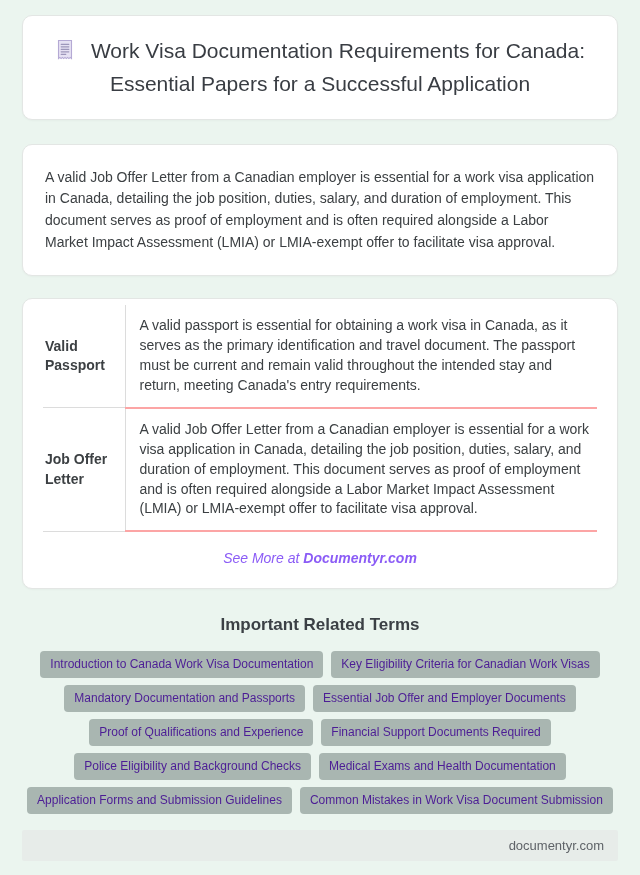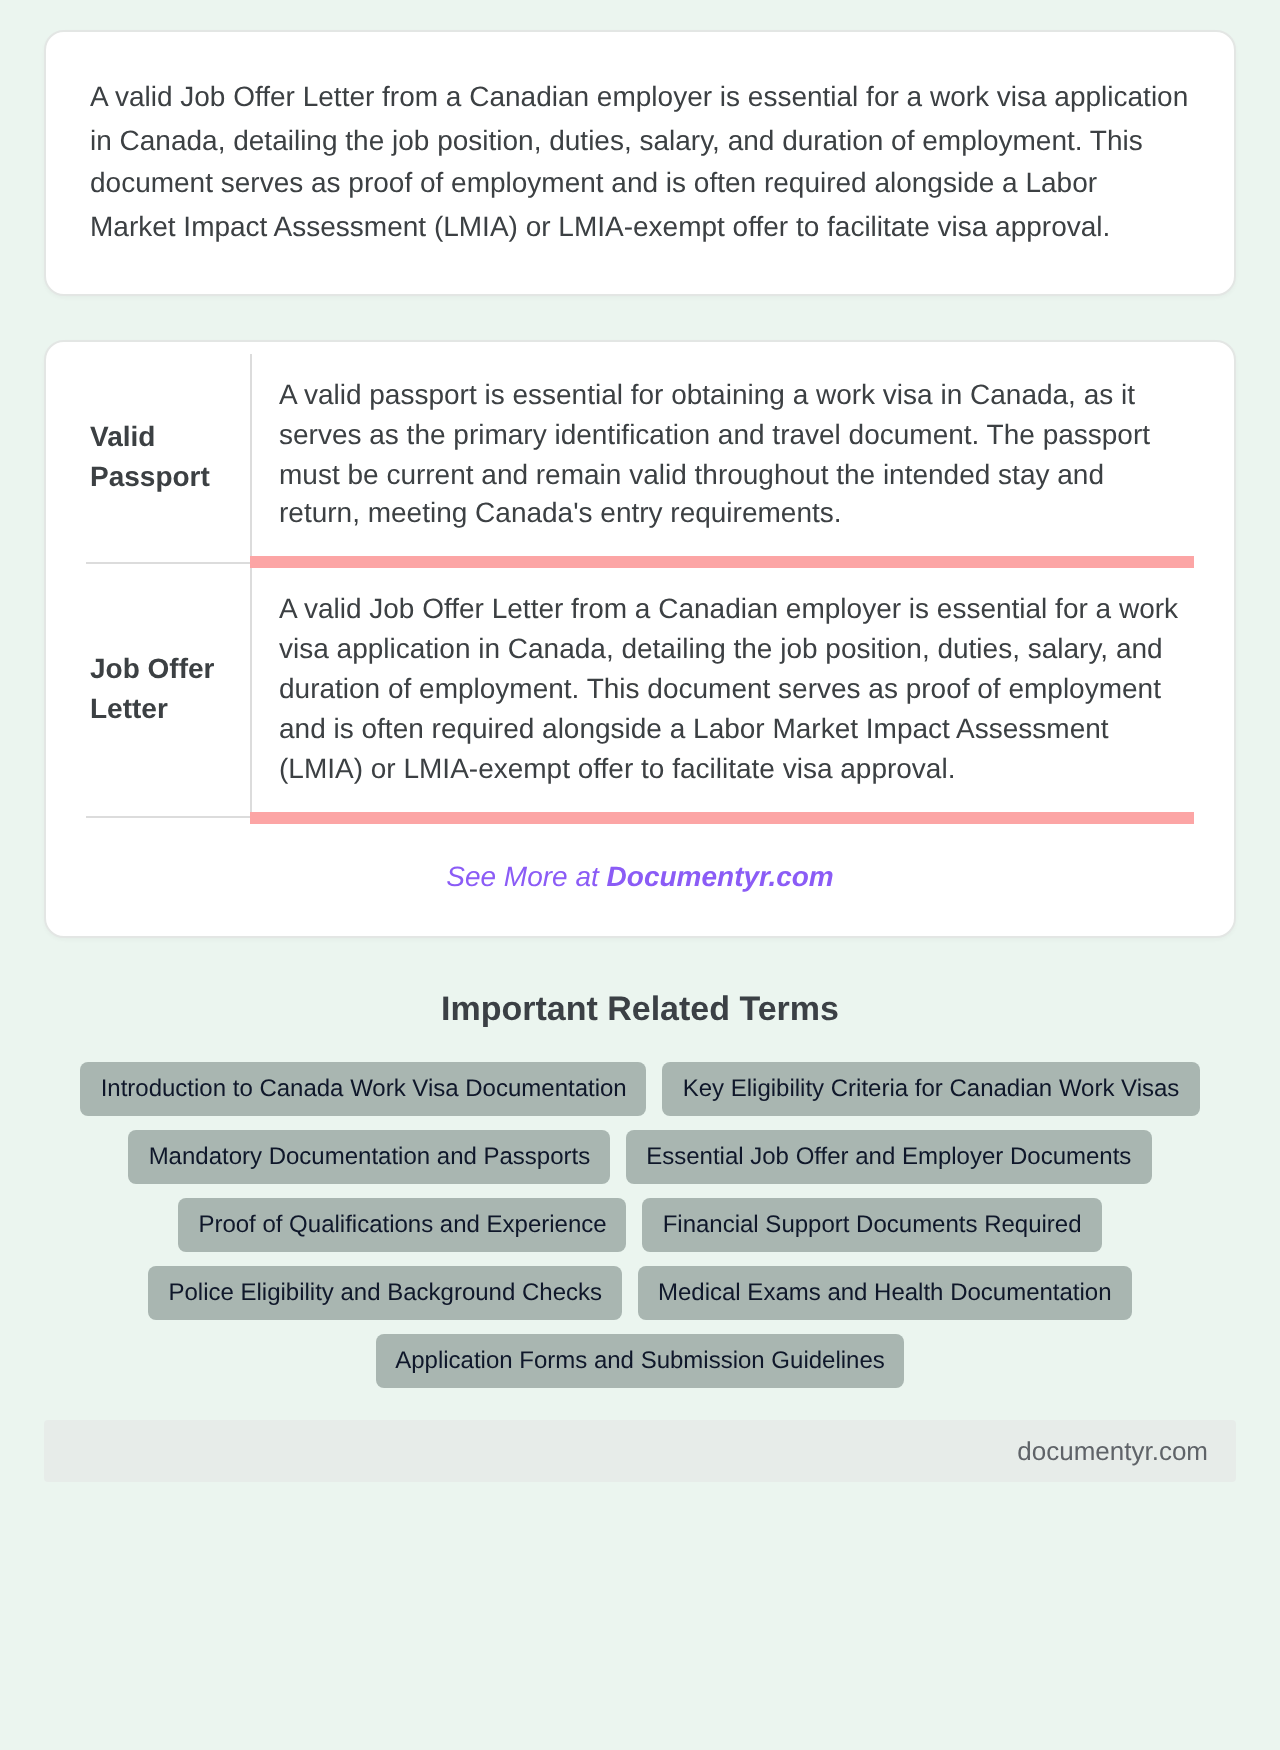"Work Visa Documentation Requirements for" div.card { html: none -> <div> <h1> <span> <svg> <path></path> <g> <line></line> <line></line> <line></line> <line></line> <line></line> </g> </svg> </span><span>Work Visa Documentation Requirements for Canada: Essential Papers for a Successful Application</span> </h1> </div> }
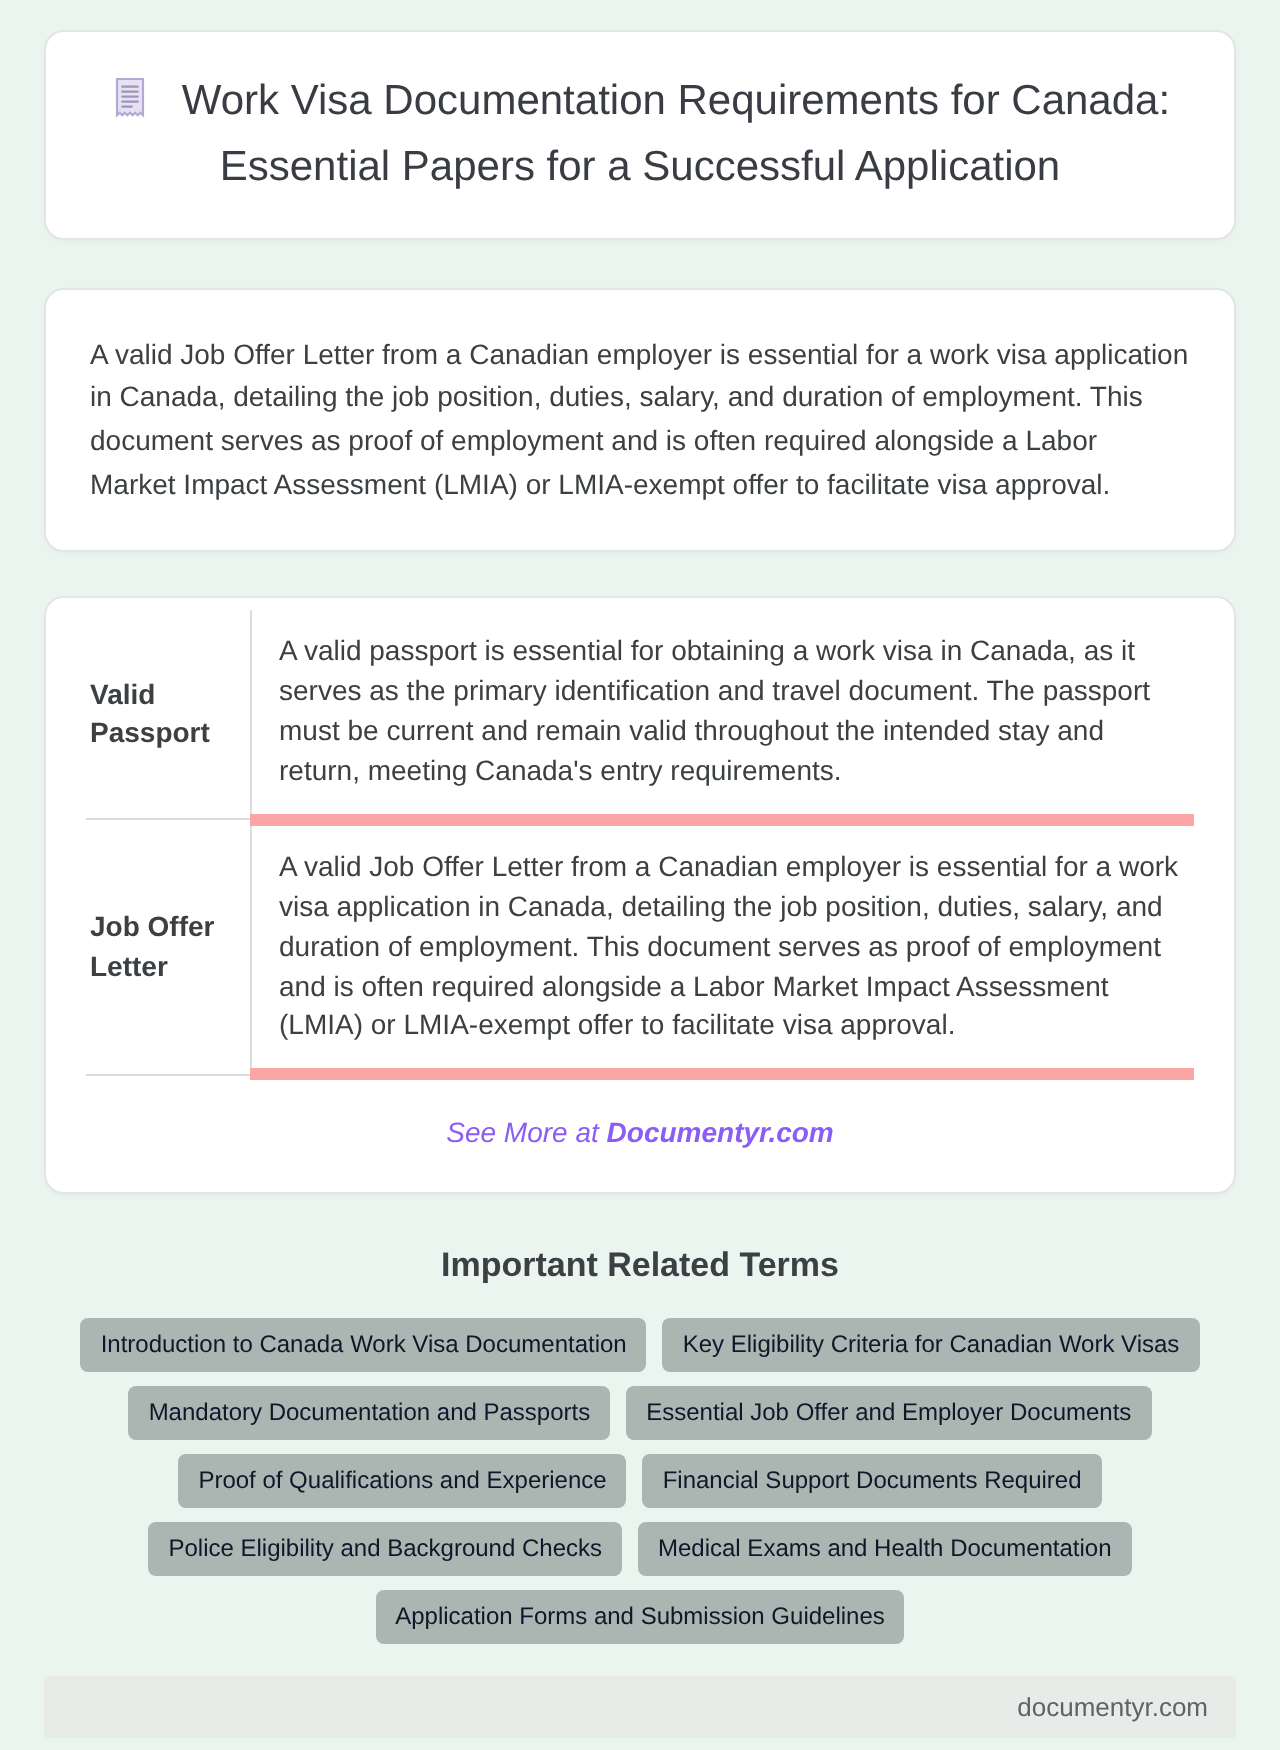"A valid passport is essential" table.doc-table td { border-bottom: 6px solid #fca5a5 -> 2px solid #fca5a5 }
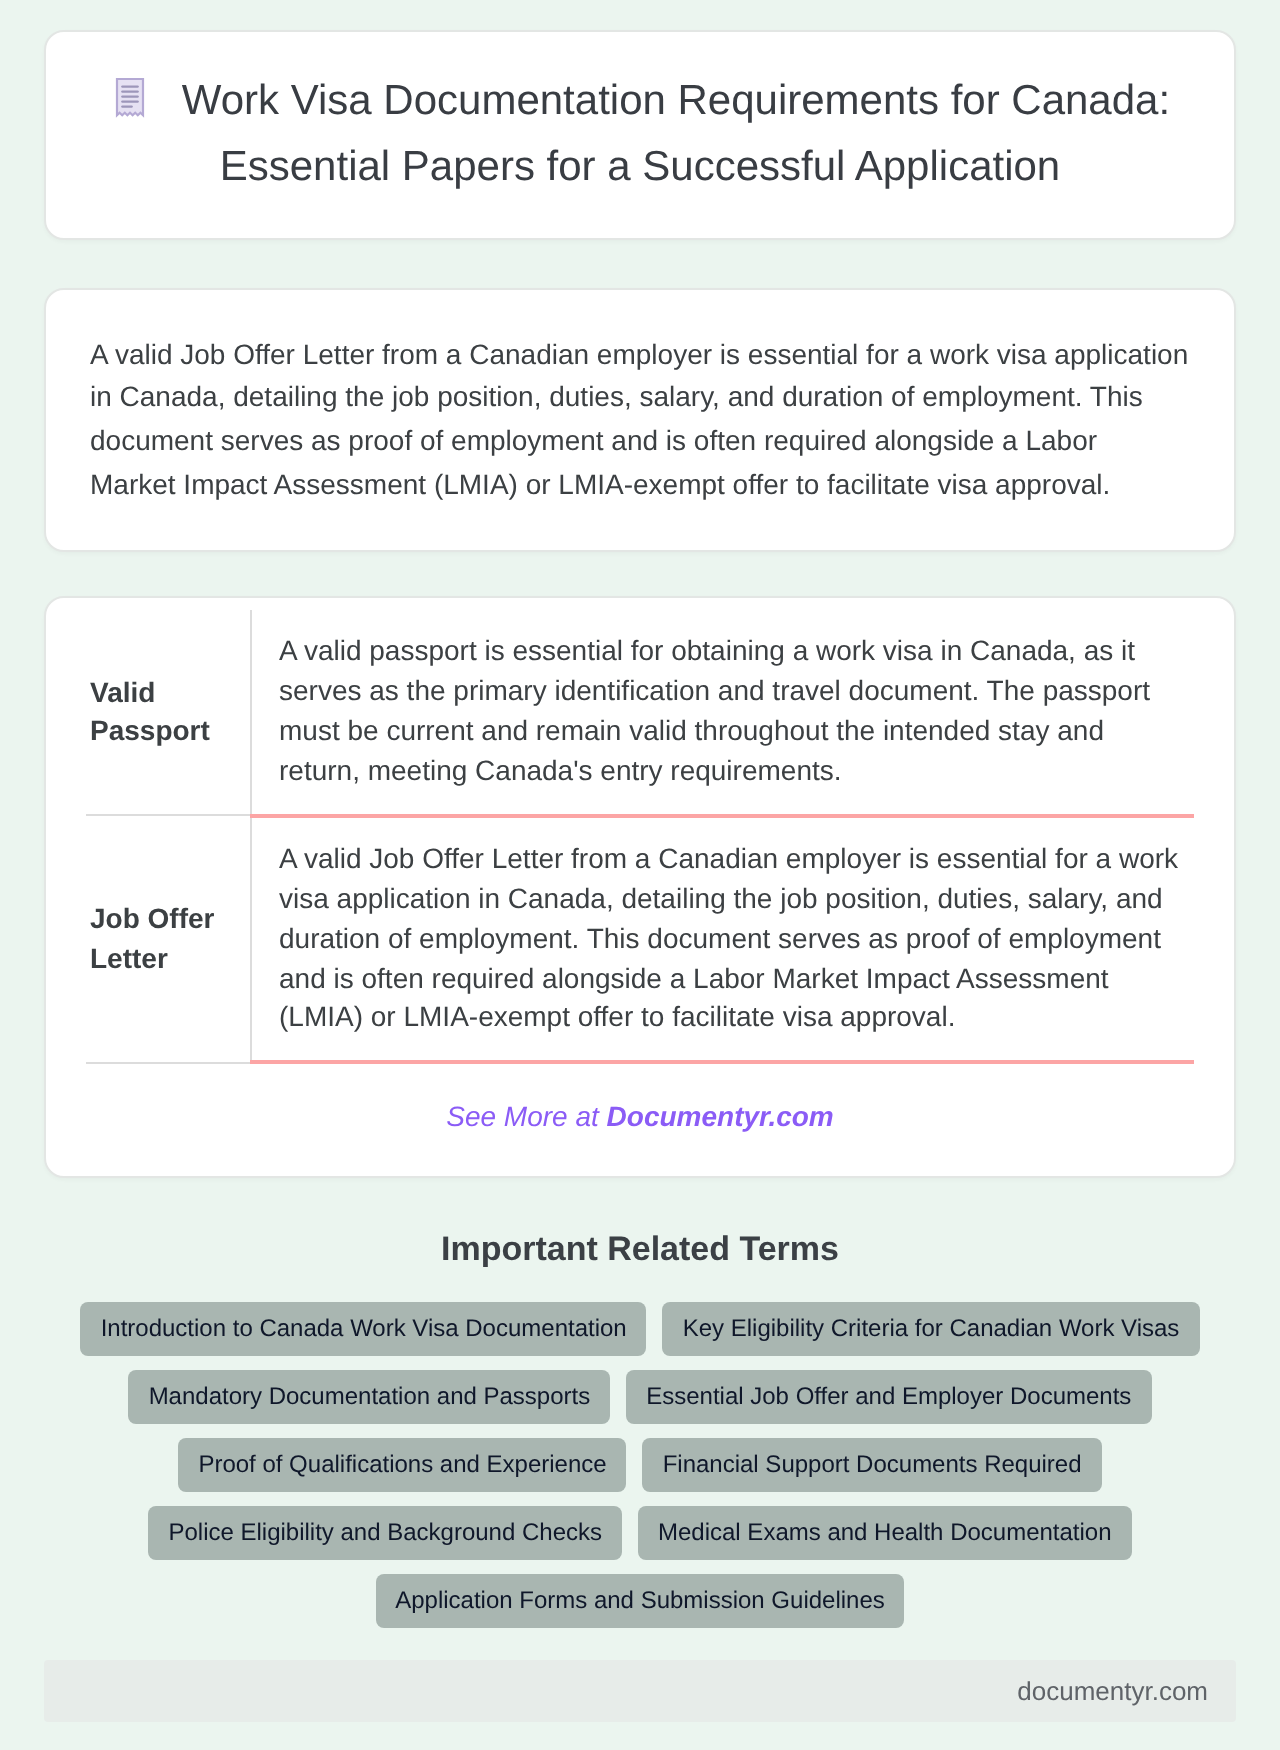"Introduction to Canada Work Visa" .chip { color: #0f172a -> #4c1d95 }
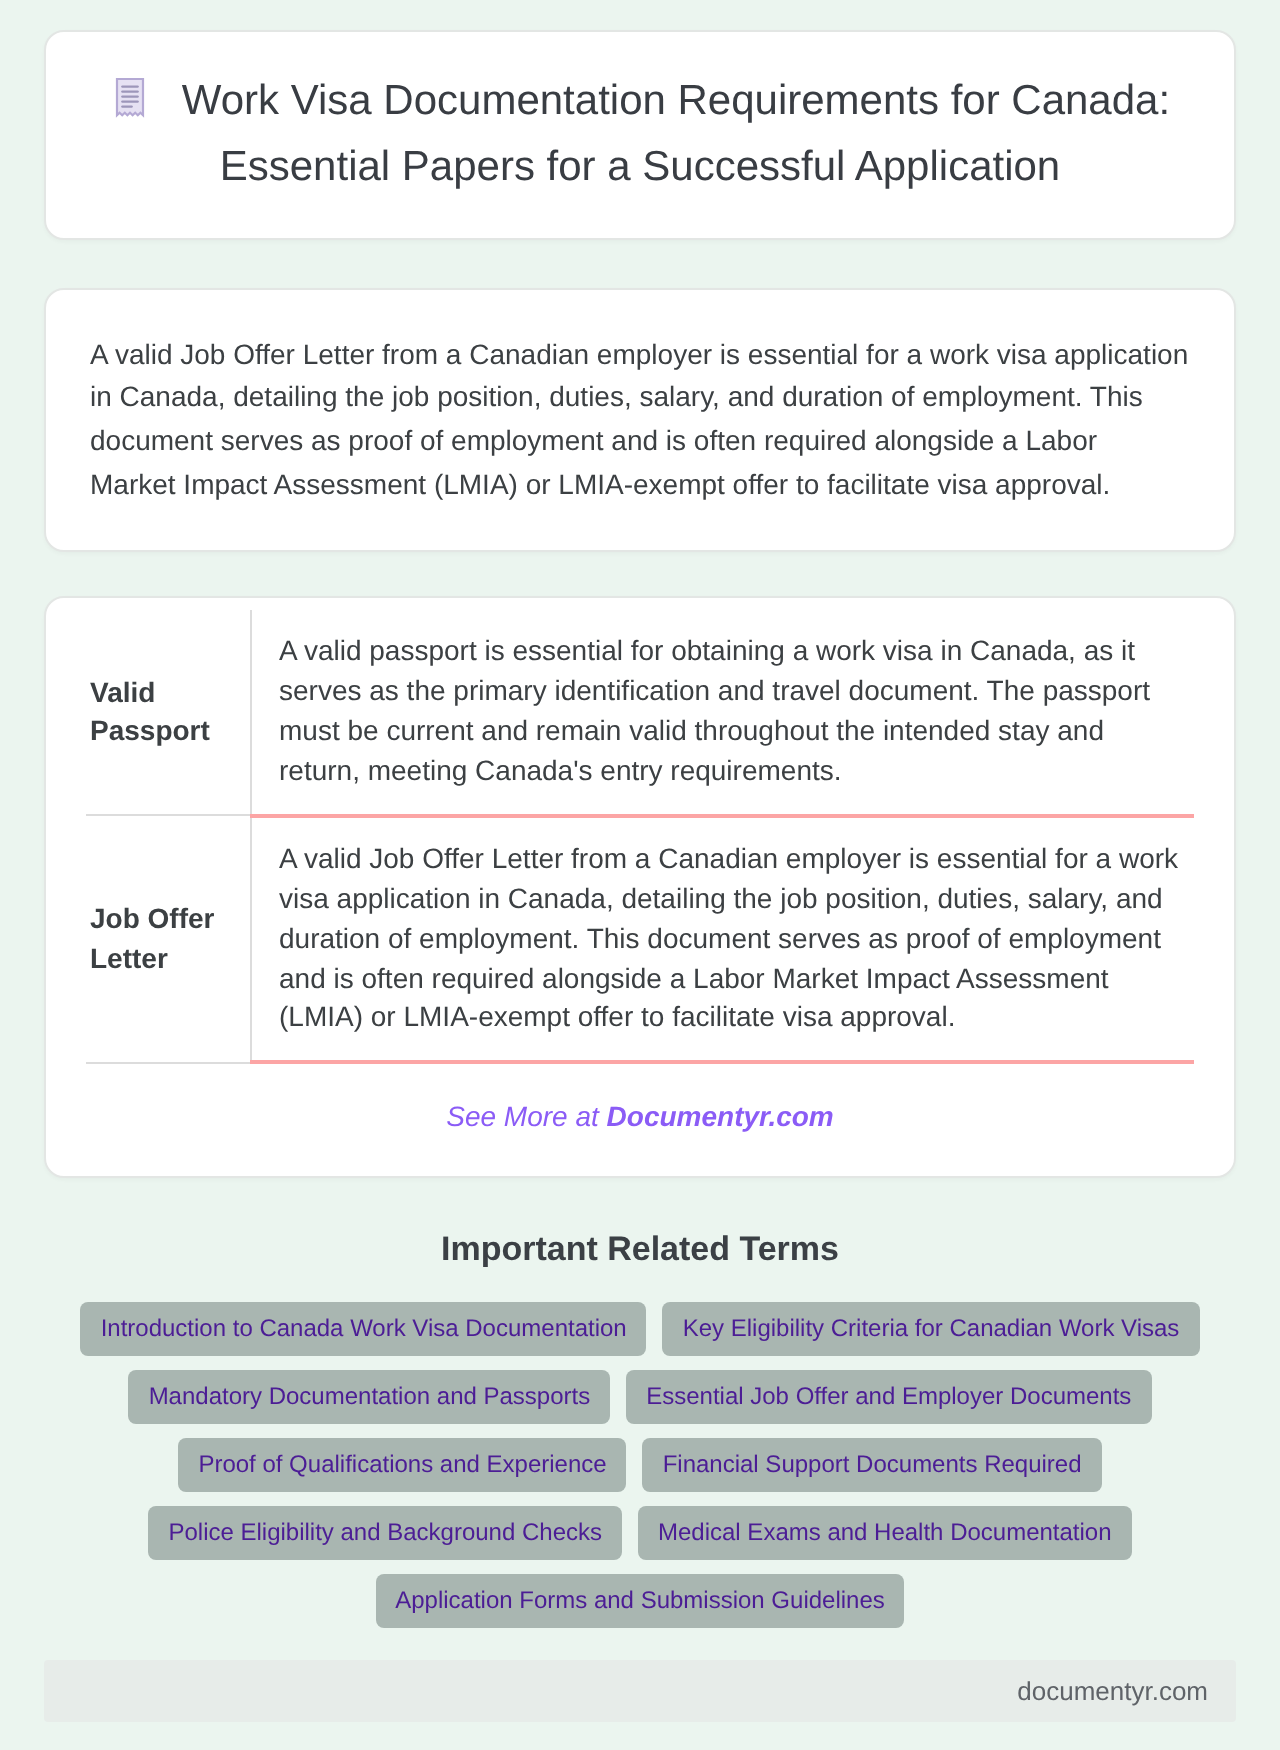"Common Mistakes in Work Visa" a.chip { html: none -> <a>Common Mistakes in Work Visa Document Submission</a> }
